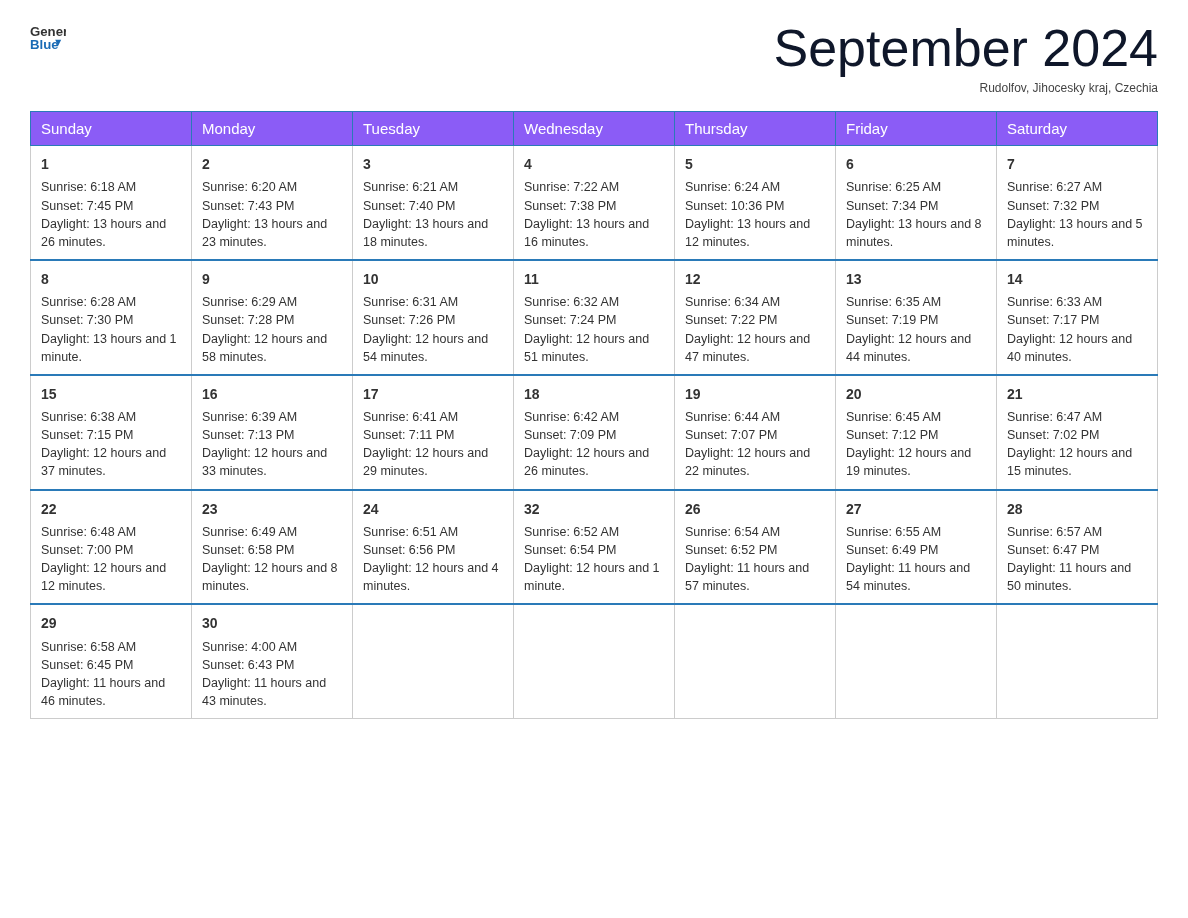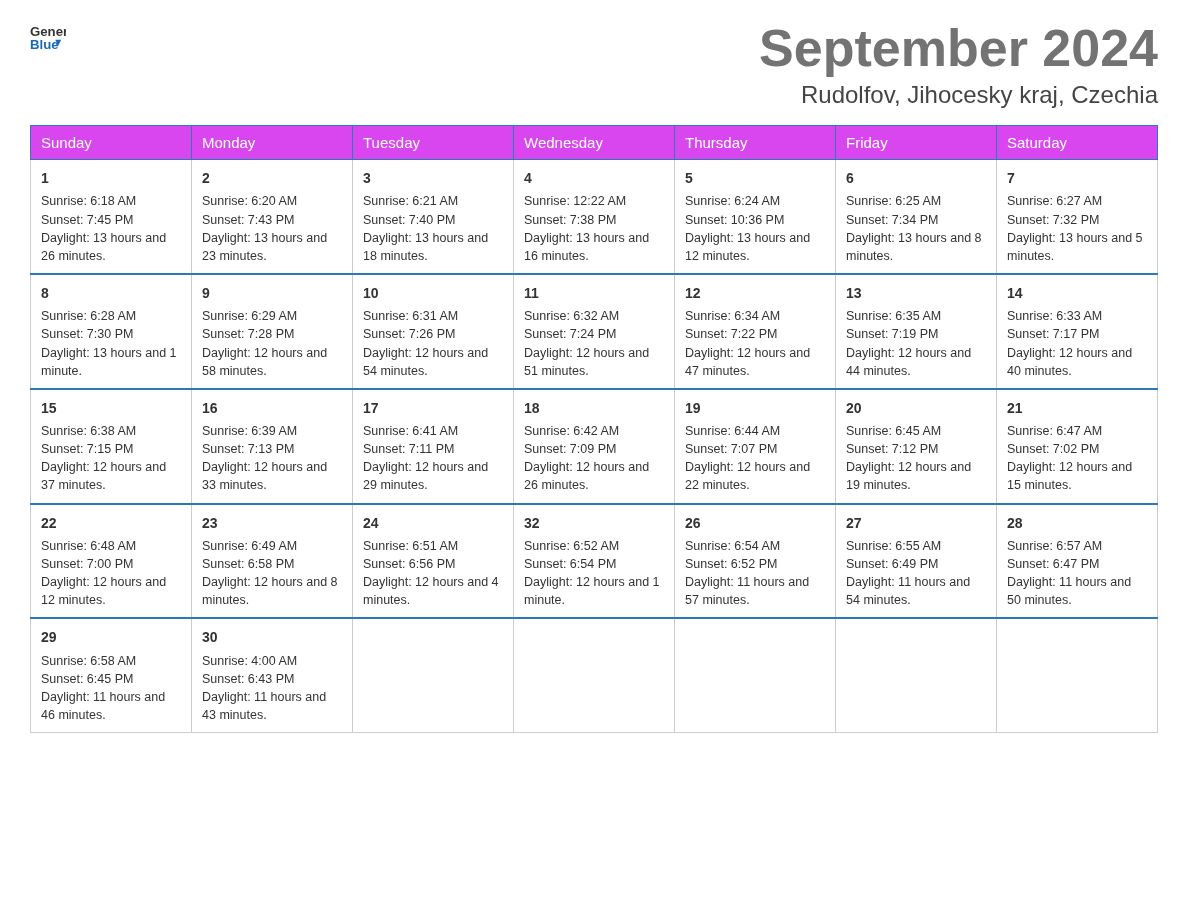"September 2024" .month-title { color: #737373 -> #0f172a; font-weight: bold -> normal }
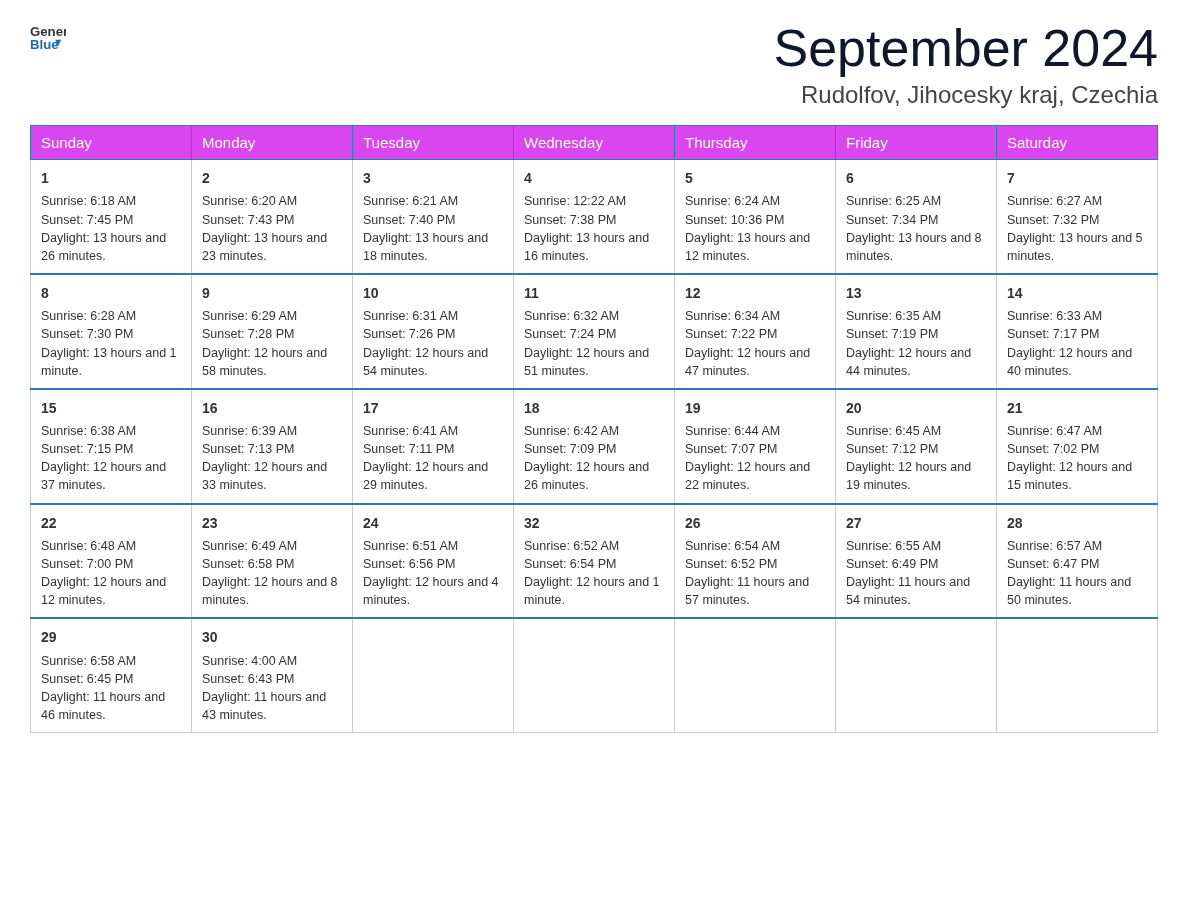"Rudolfov, Jihocesky kraj, Czechia" .location-title { font-size: 24px -> 12px }
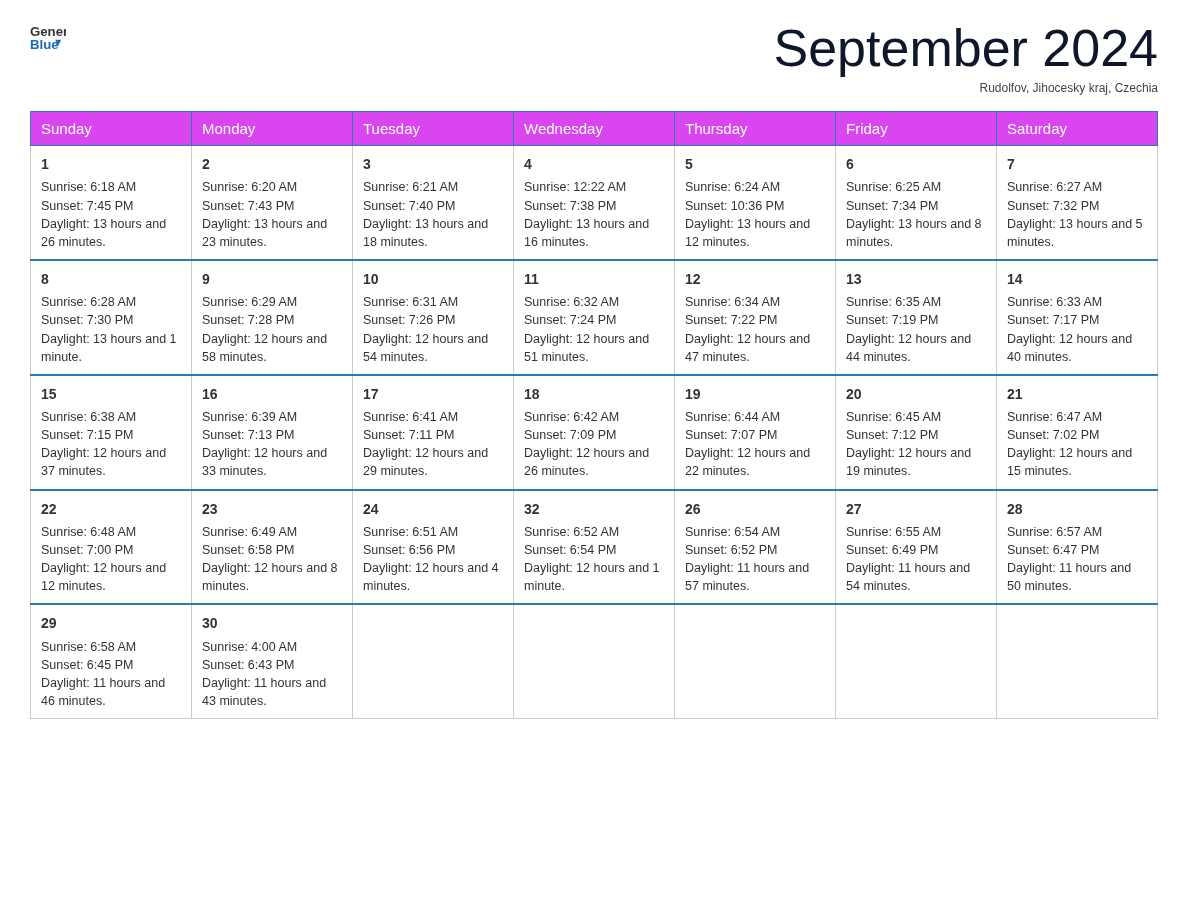"Sunday" th { background-color: #d946ef -> #8b5cf6 }
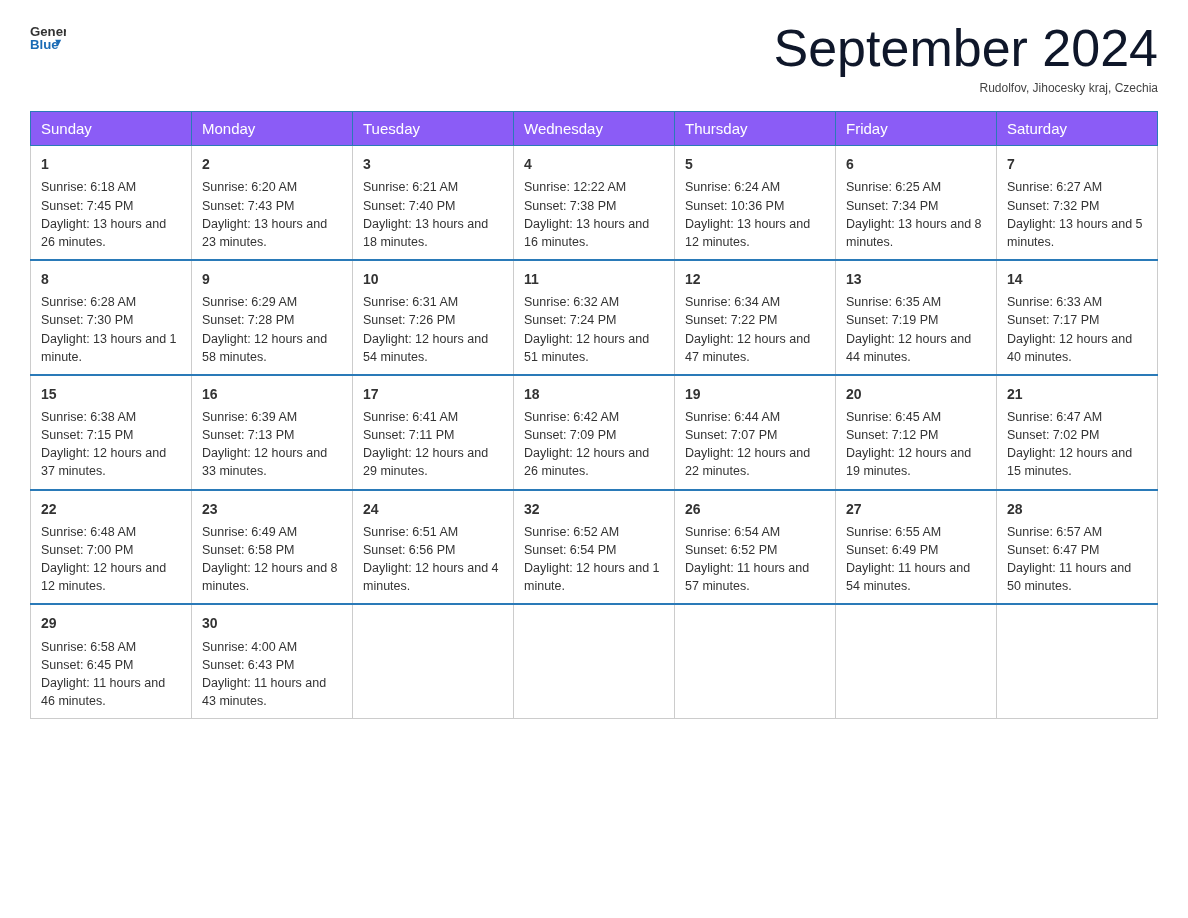"Sunrise: 12:22 AM" div { text: 12:22 -> 7:22 }
